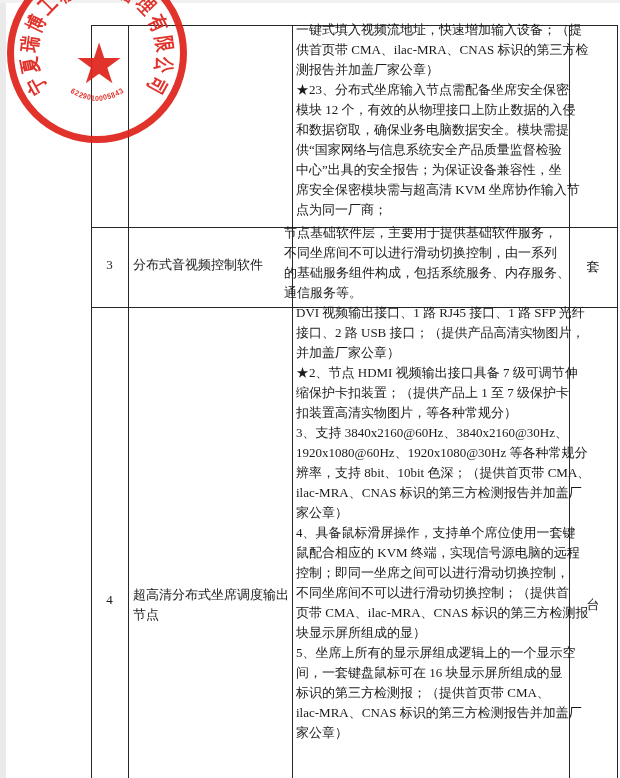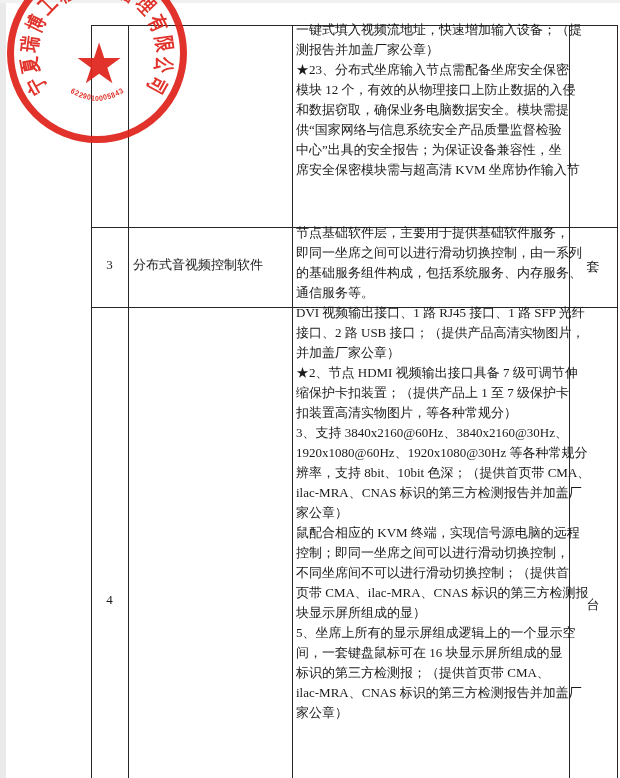"供首页带 CMA、ilac-MRA、CNAS 标识的第三方检" div.line { html: none -> <div>供首页带 CMA、ilac-MRA、CNAS 标识的第三方检</div> }
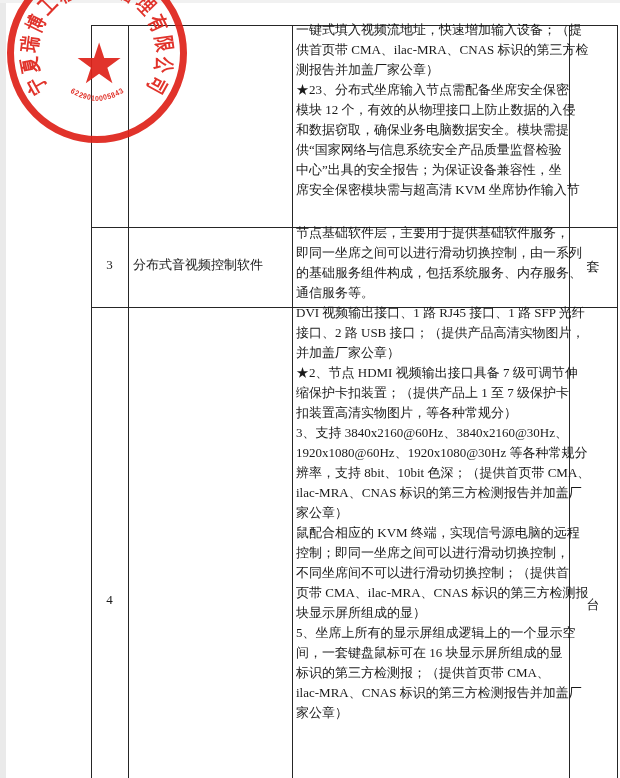"点为同一厂商；" div.line { html: none -> <div>点为同一厂商；</div> }
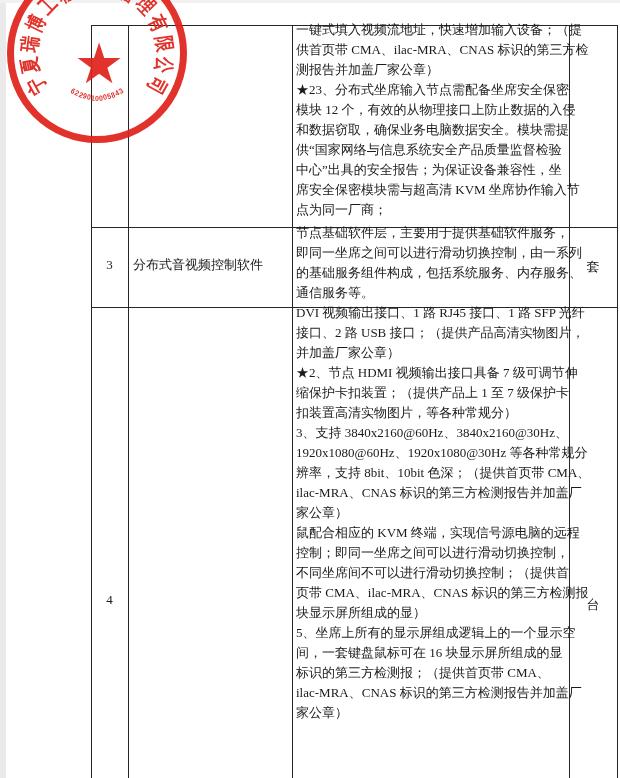"节点基础软件层，主要用于提供基础软件服务，" div.cell { left: 296px -> 284px }
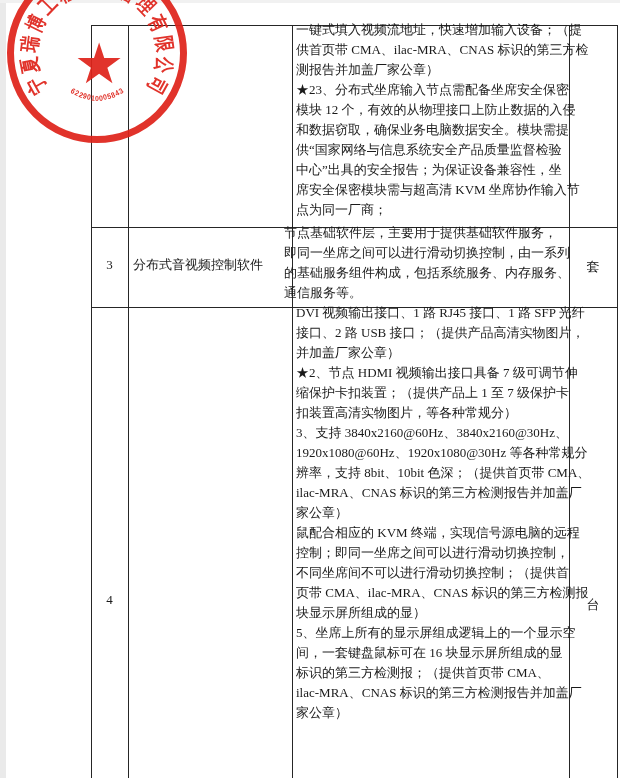"即同一坐席之间可以进行滑动切换控制，由一系列" div.line { text: 即同一坐席之间 -> 不同坐席间不 }
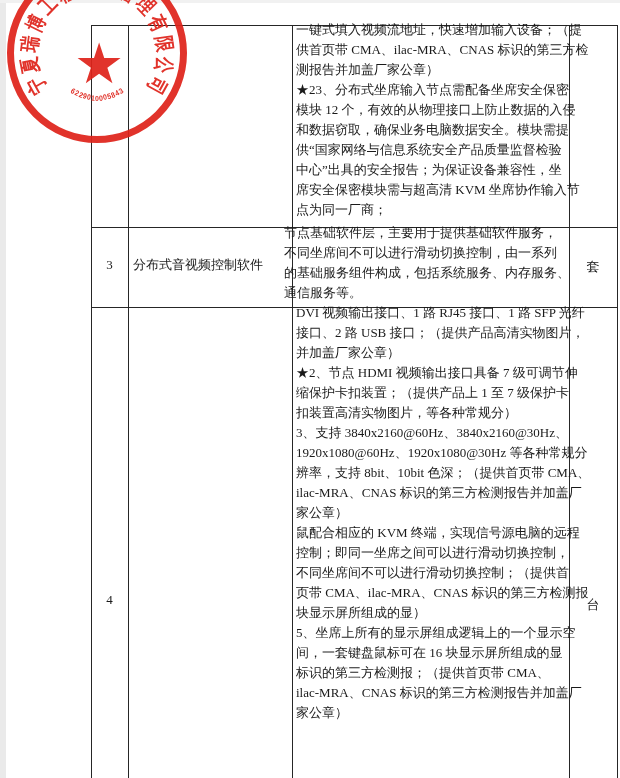"4、具备鼠标滑屏操作，支持单个席位使用一套键" div.line { html: none -> <div>4、具备鼠标滑屏操作，支持单个席位使用一套键</div> }
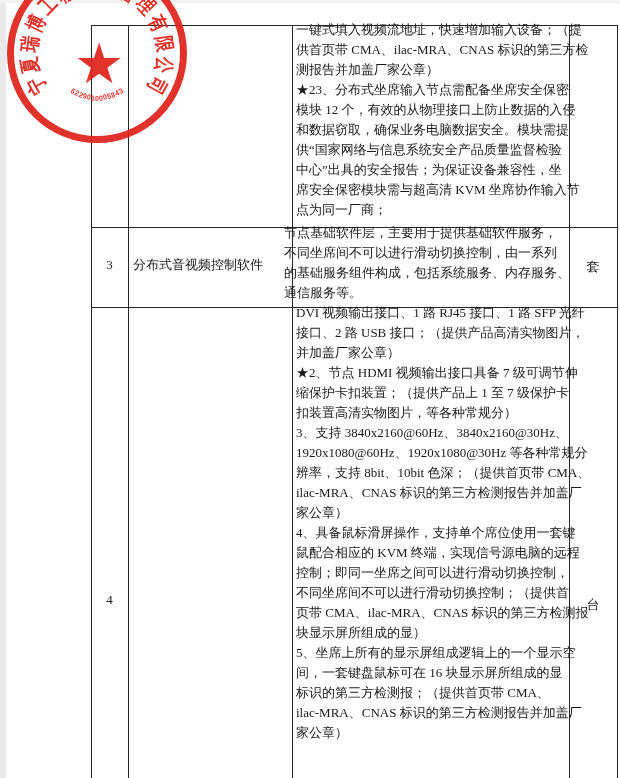"超高清分布式坐席调度输出" div.cell { html: none -> <div> <div>超高清分布式坐席调度输出</div> <div>节点</div> </div> }
